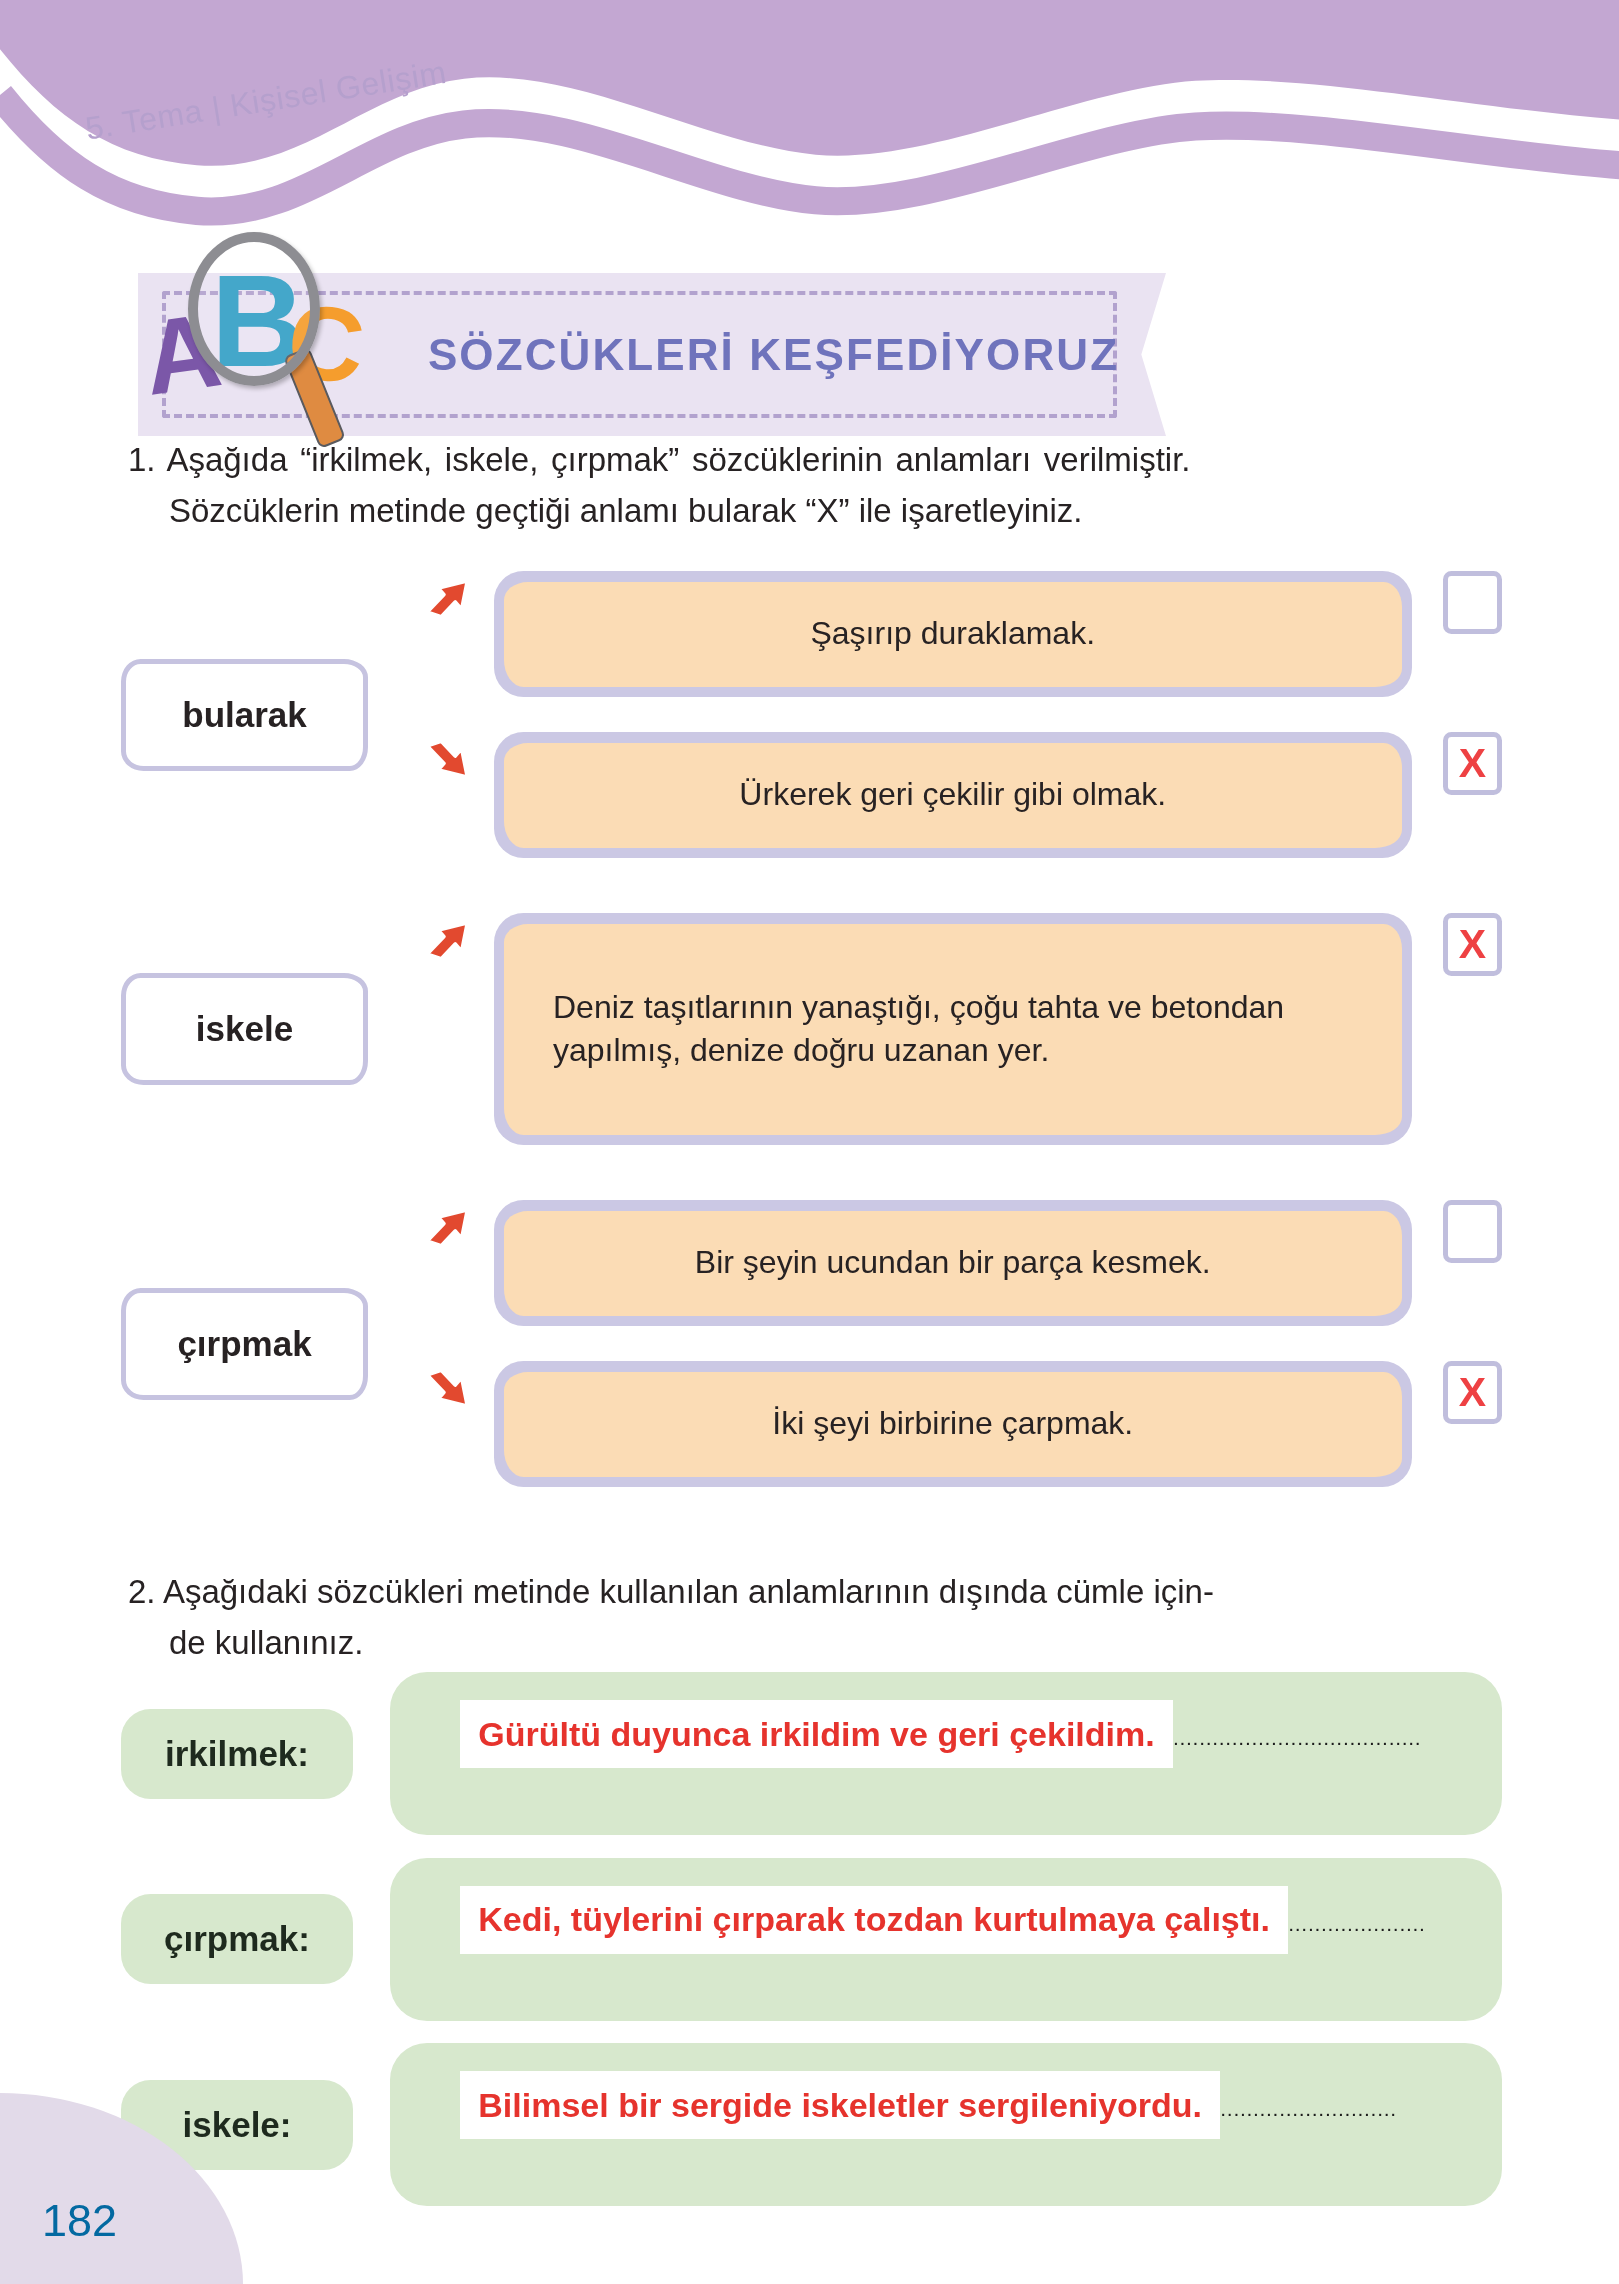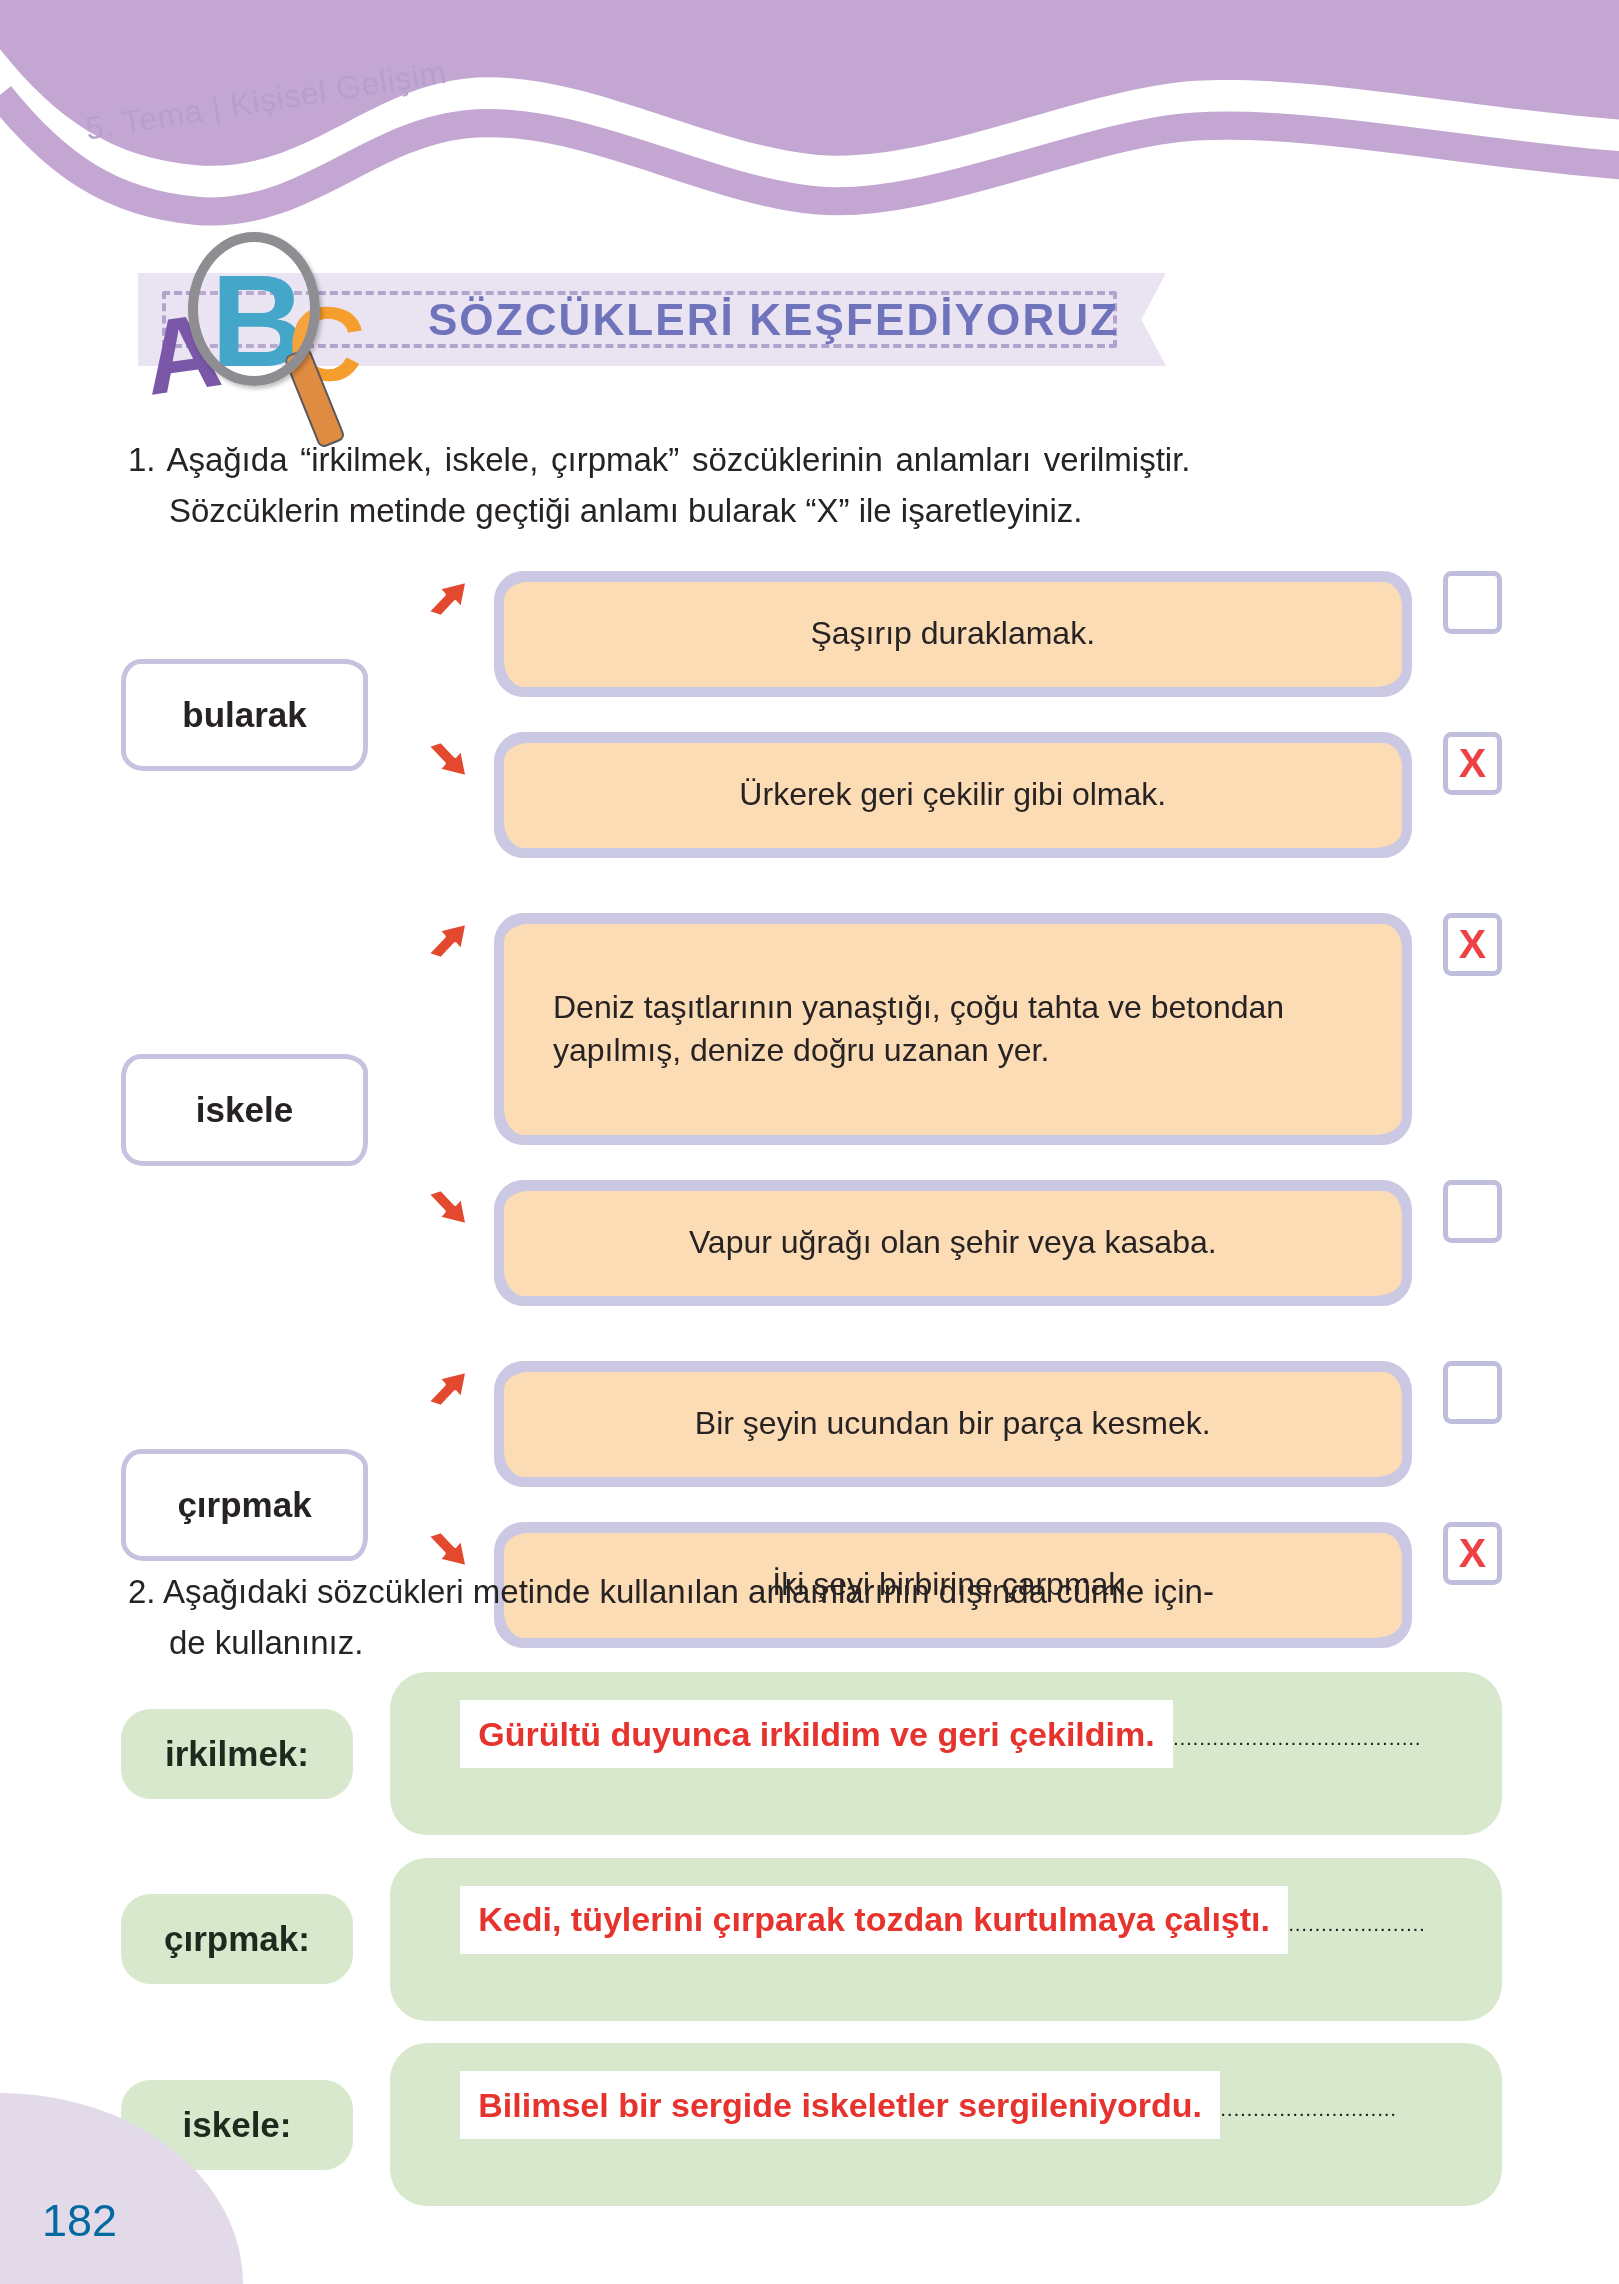"SÖZCÜKLERİ KEŞFEDİYORUZ" .banner { height: 93px -> 163px }
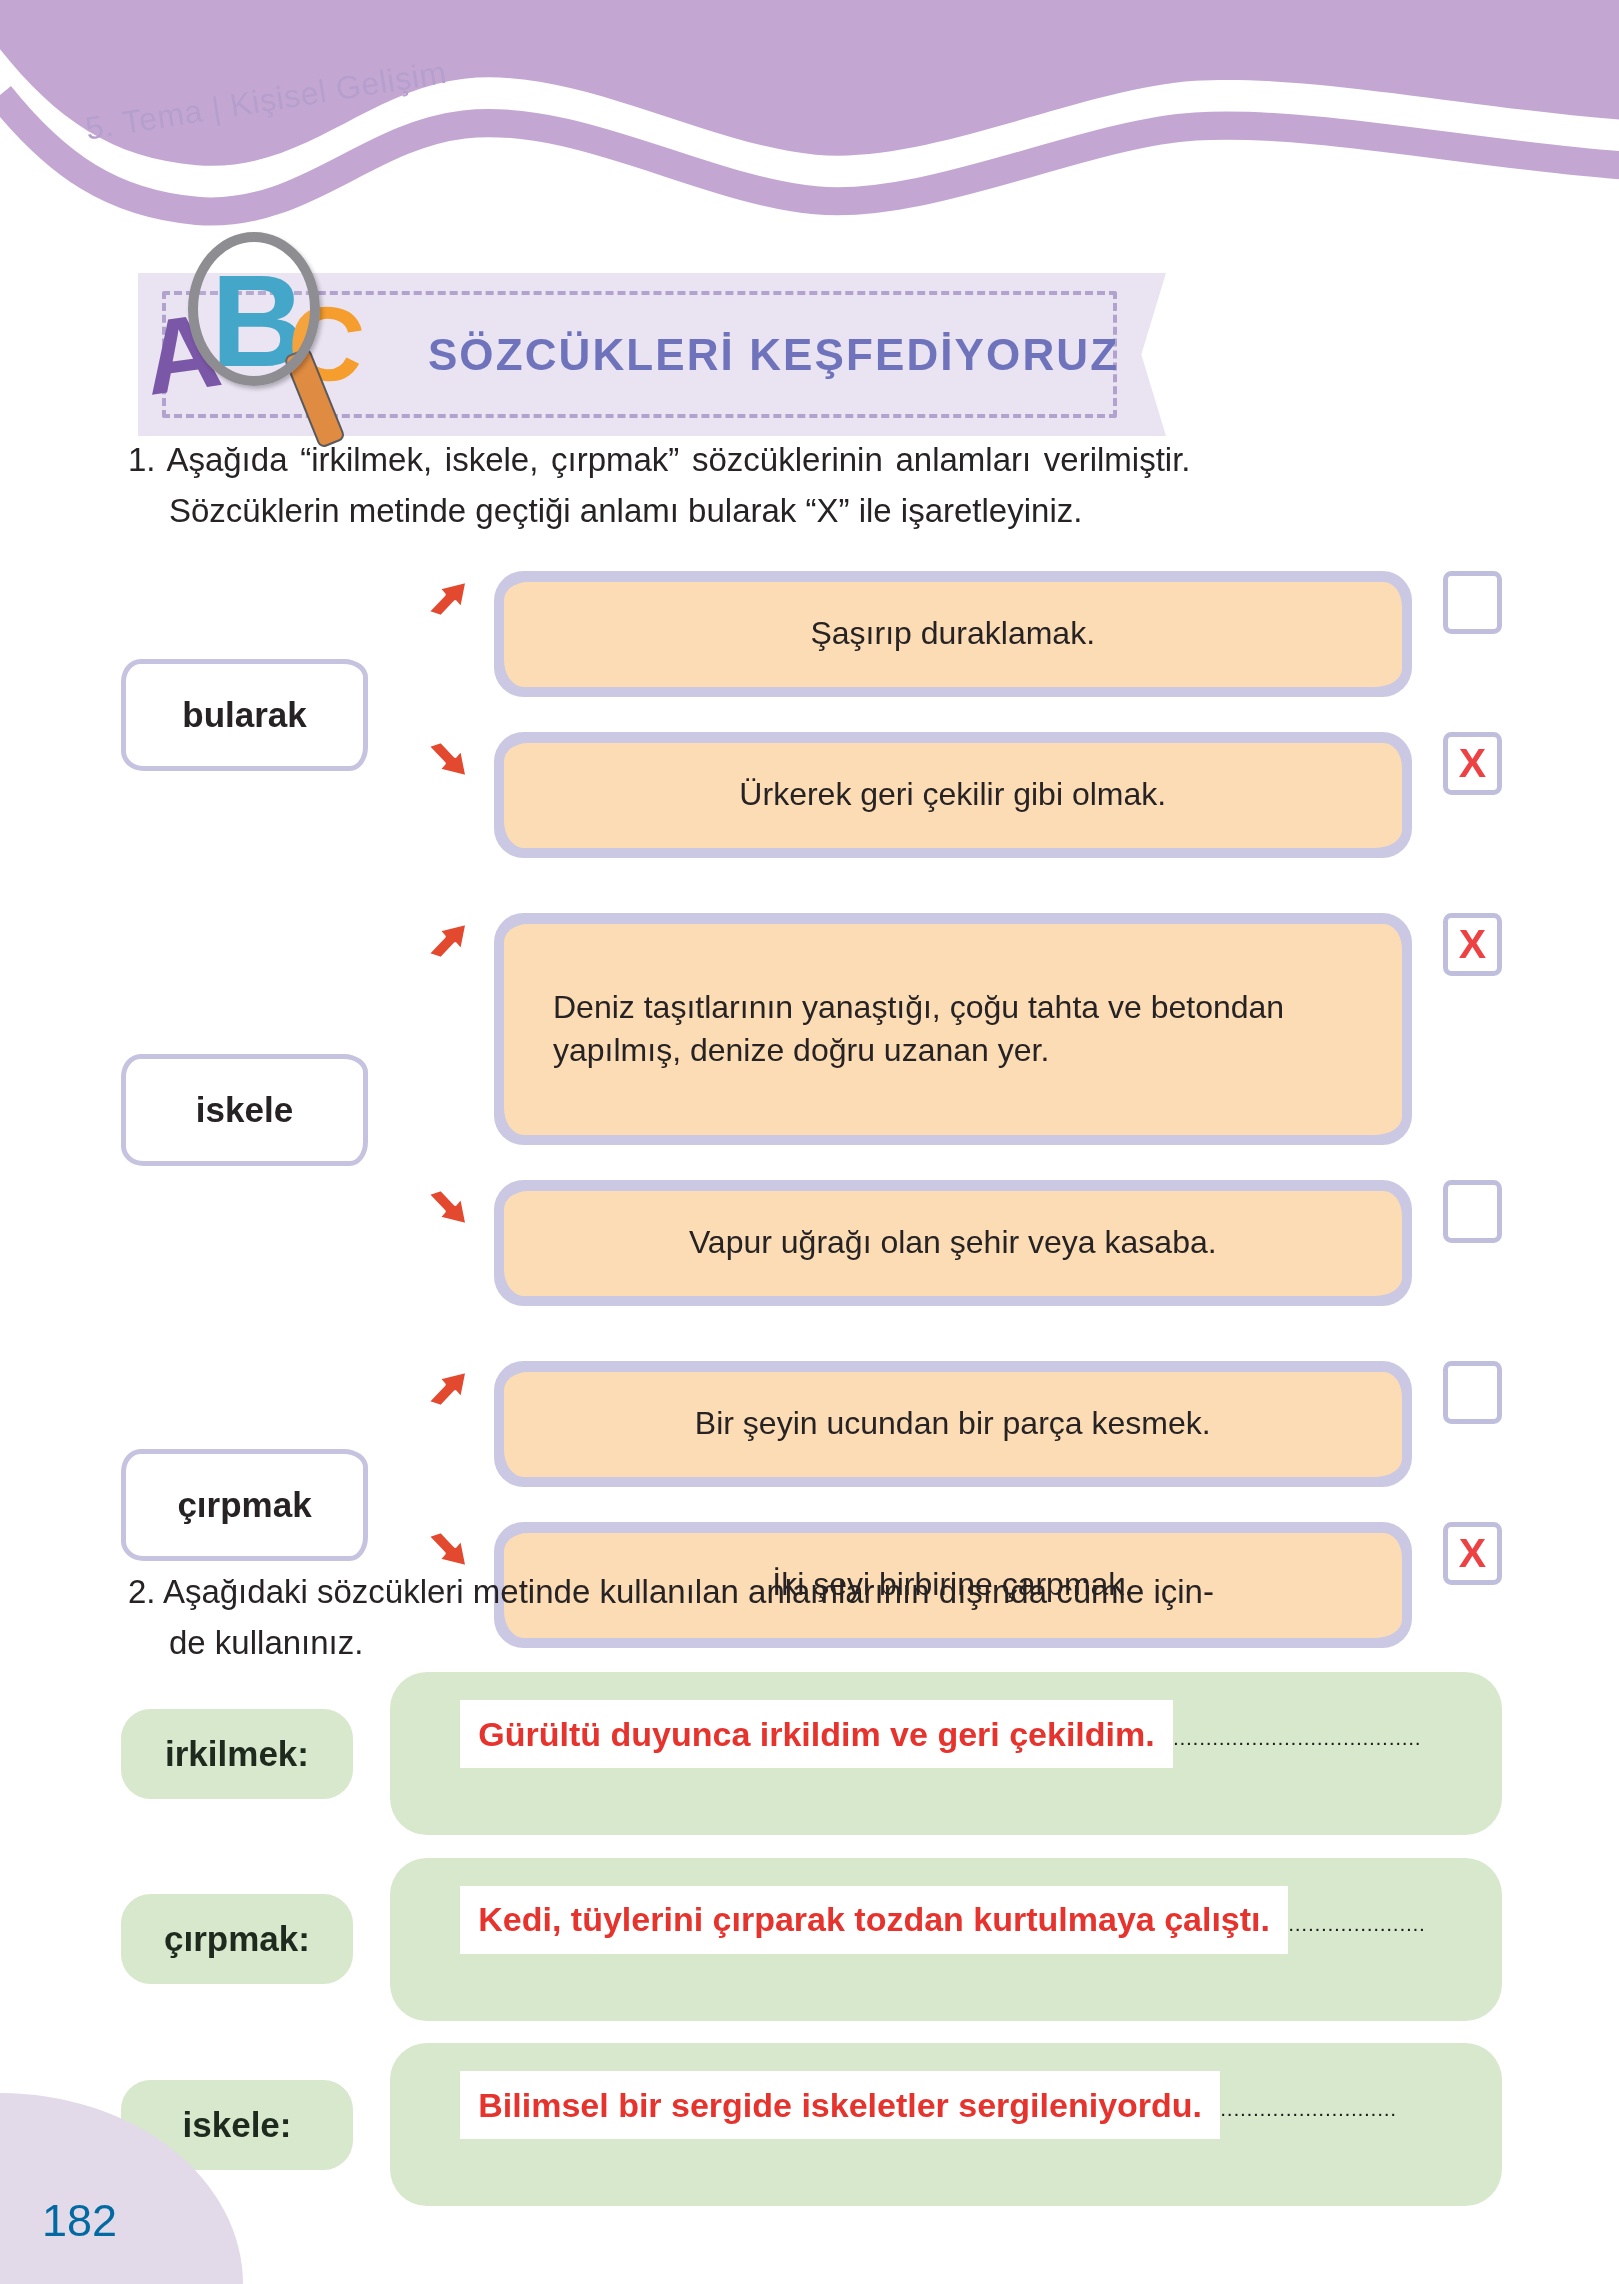"Vapur uğrağı olan şehir veya" div.meaning-row { html: <div> <svg> <path></path> </svg> <div> <div>Vapur uğrağı olan şehir veya kasaba.</div> </div> <div></div> </div> -> none }
